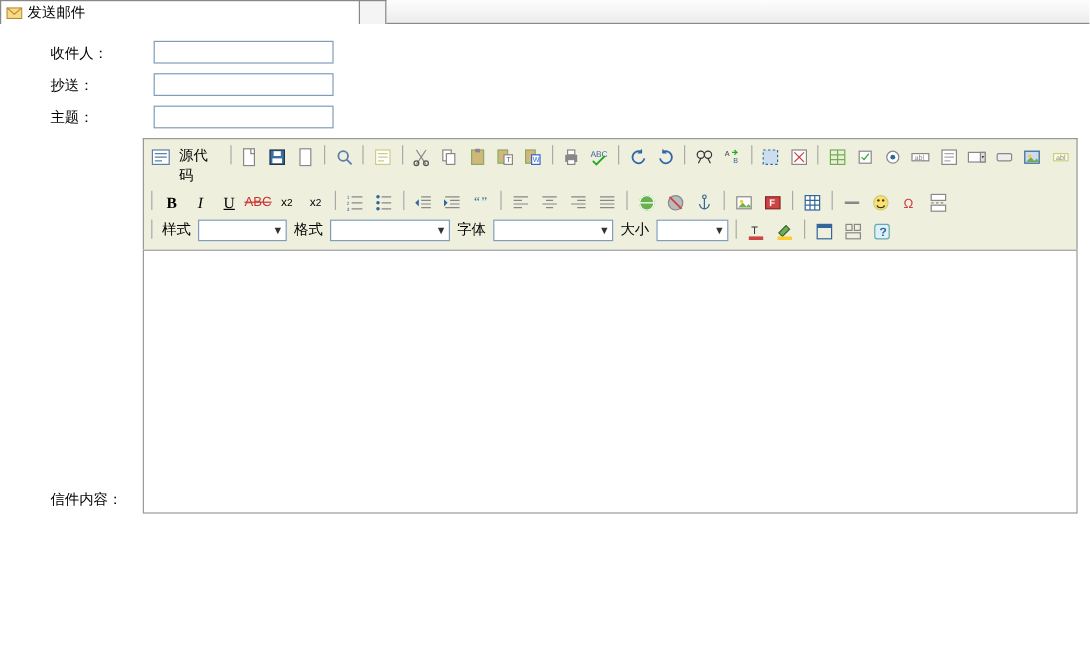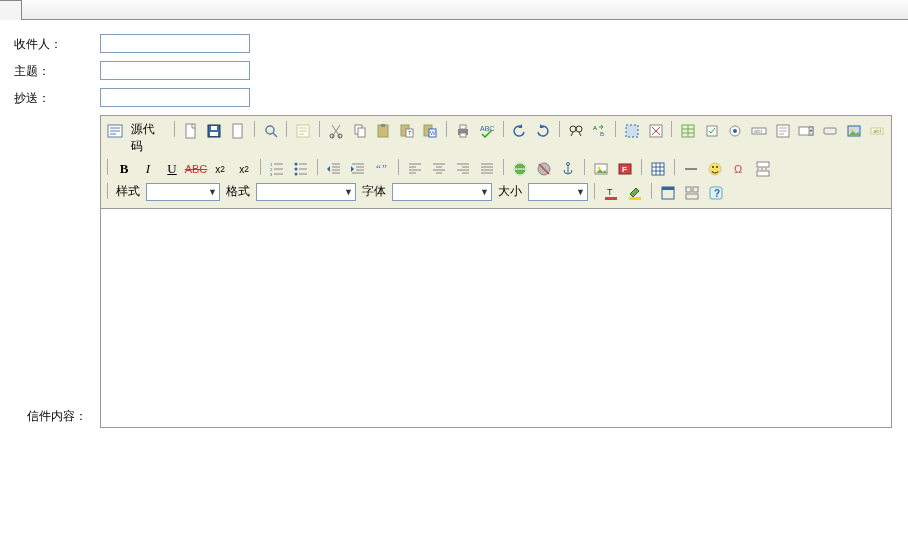"发送邮件" div.tab { html: none -> <div> <span> <svg> <rect></rect> <path></path> </svg> </span> <span>发送邮件</span> </div> }
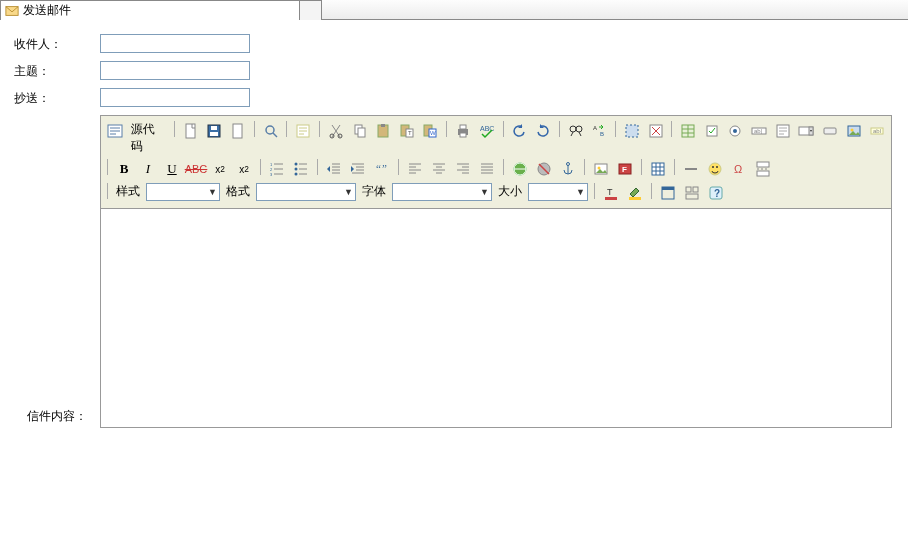"收件人：" .row { margin-left: none -> 28px }
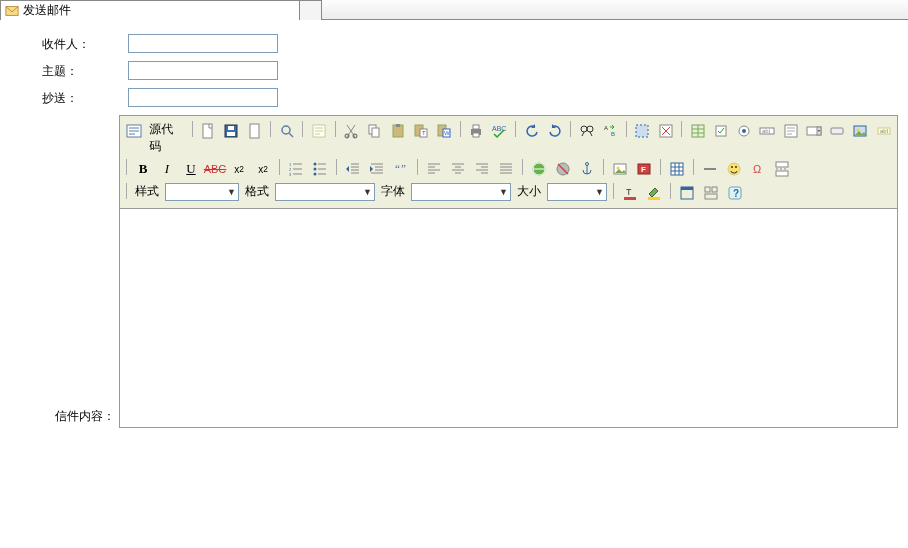"主题：" div.row { order: before "抄送：" -> after "抄送：" }
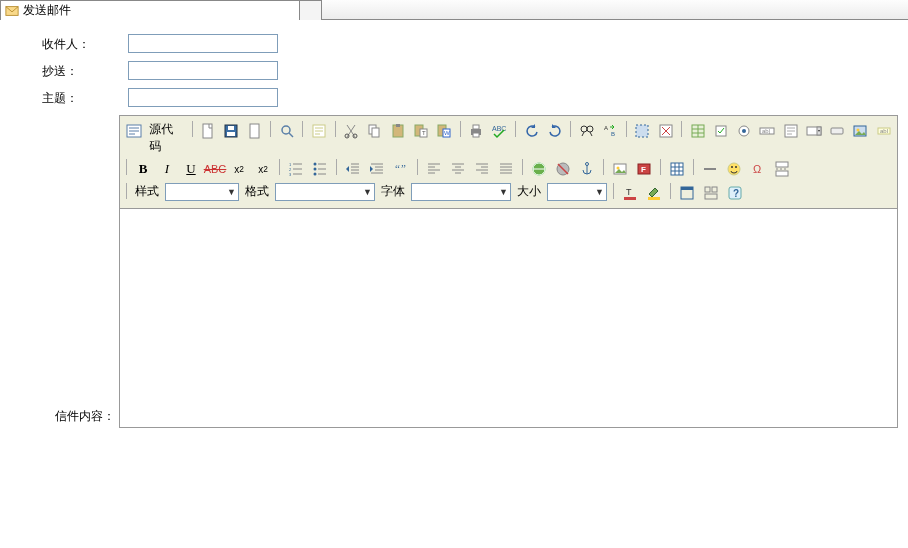"信件内容：" div.row { text-align: center -> none }
